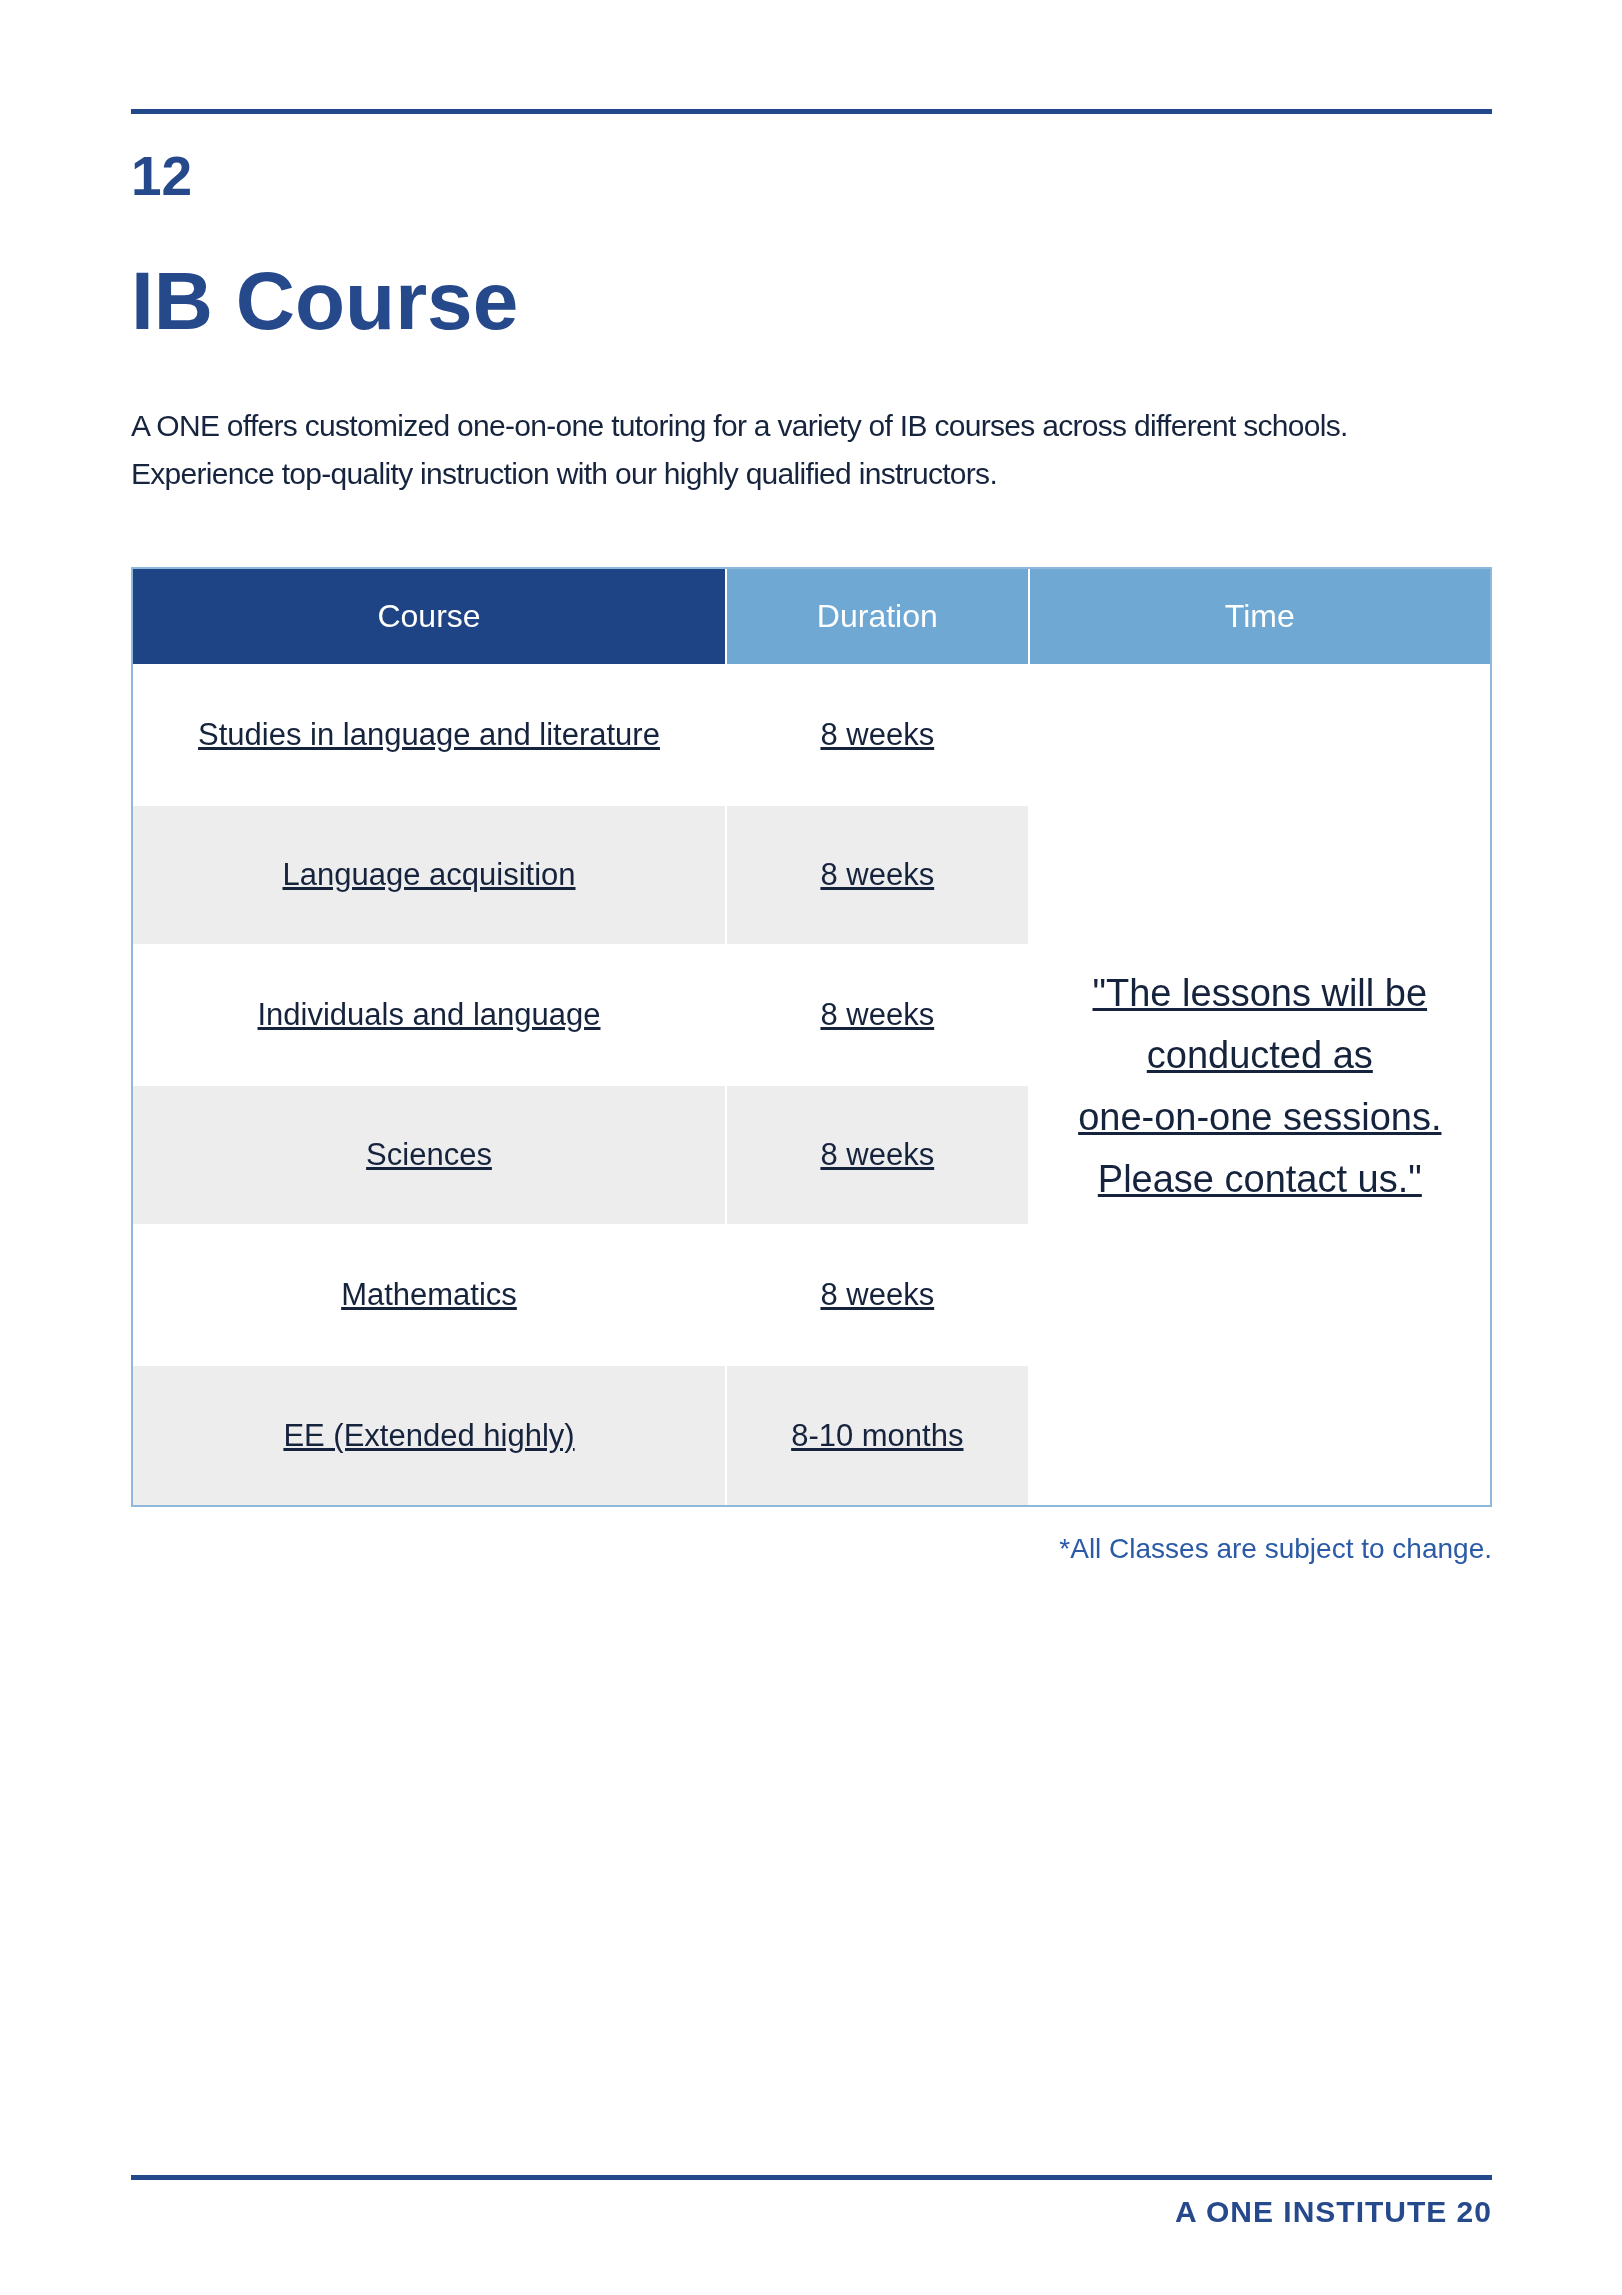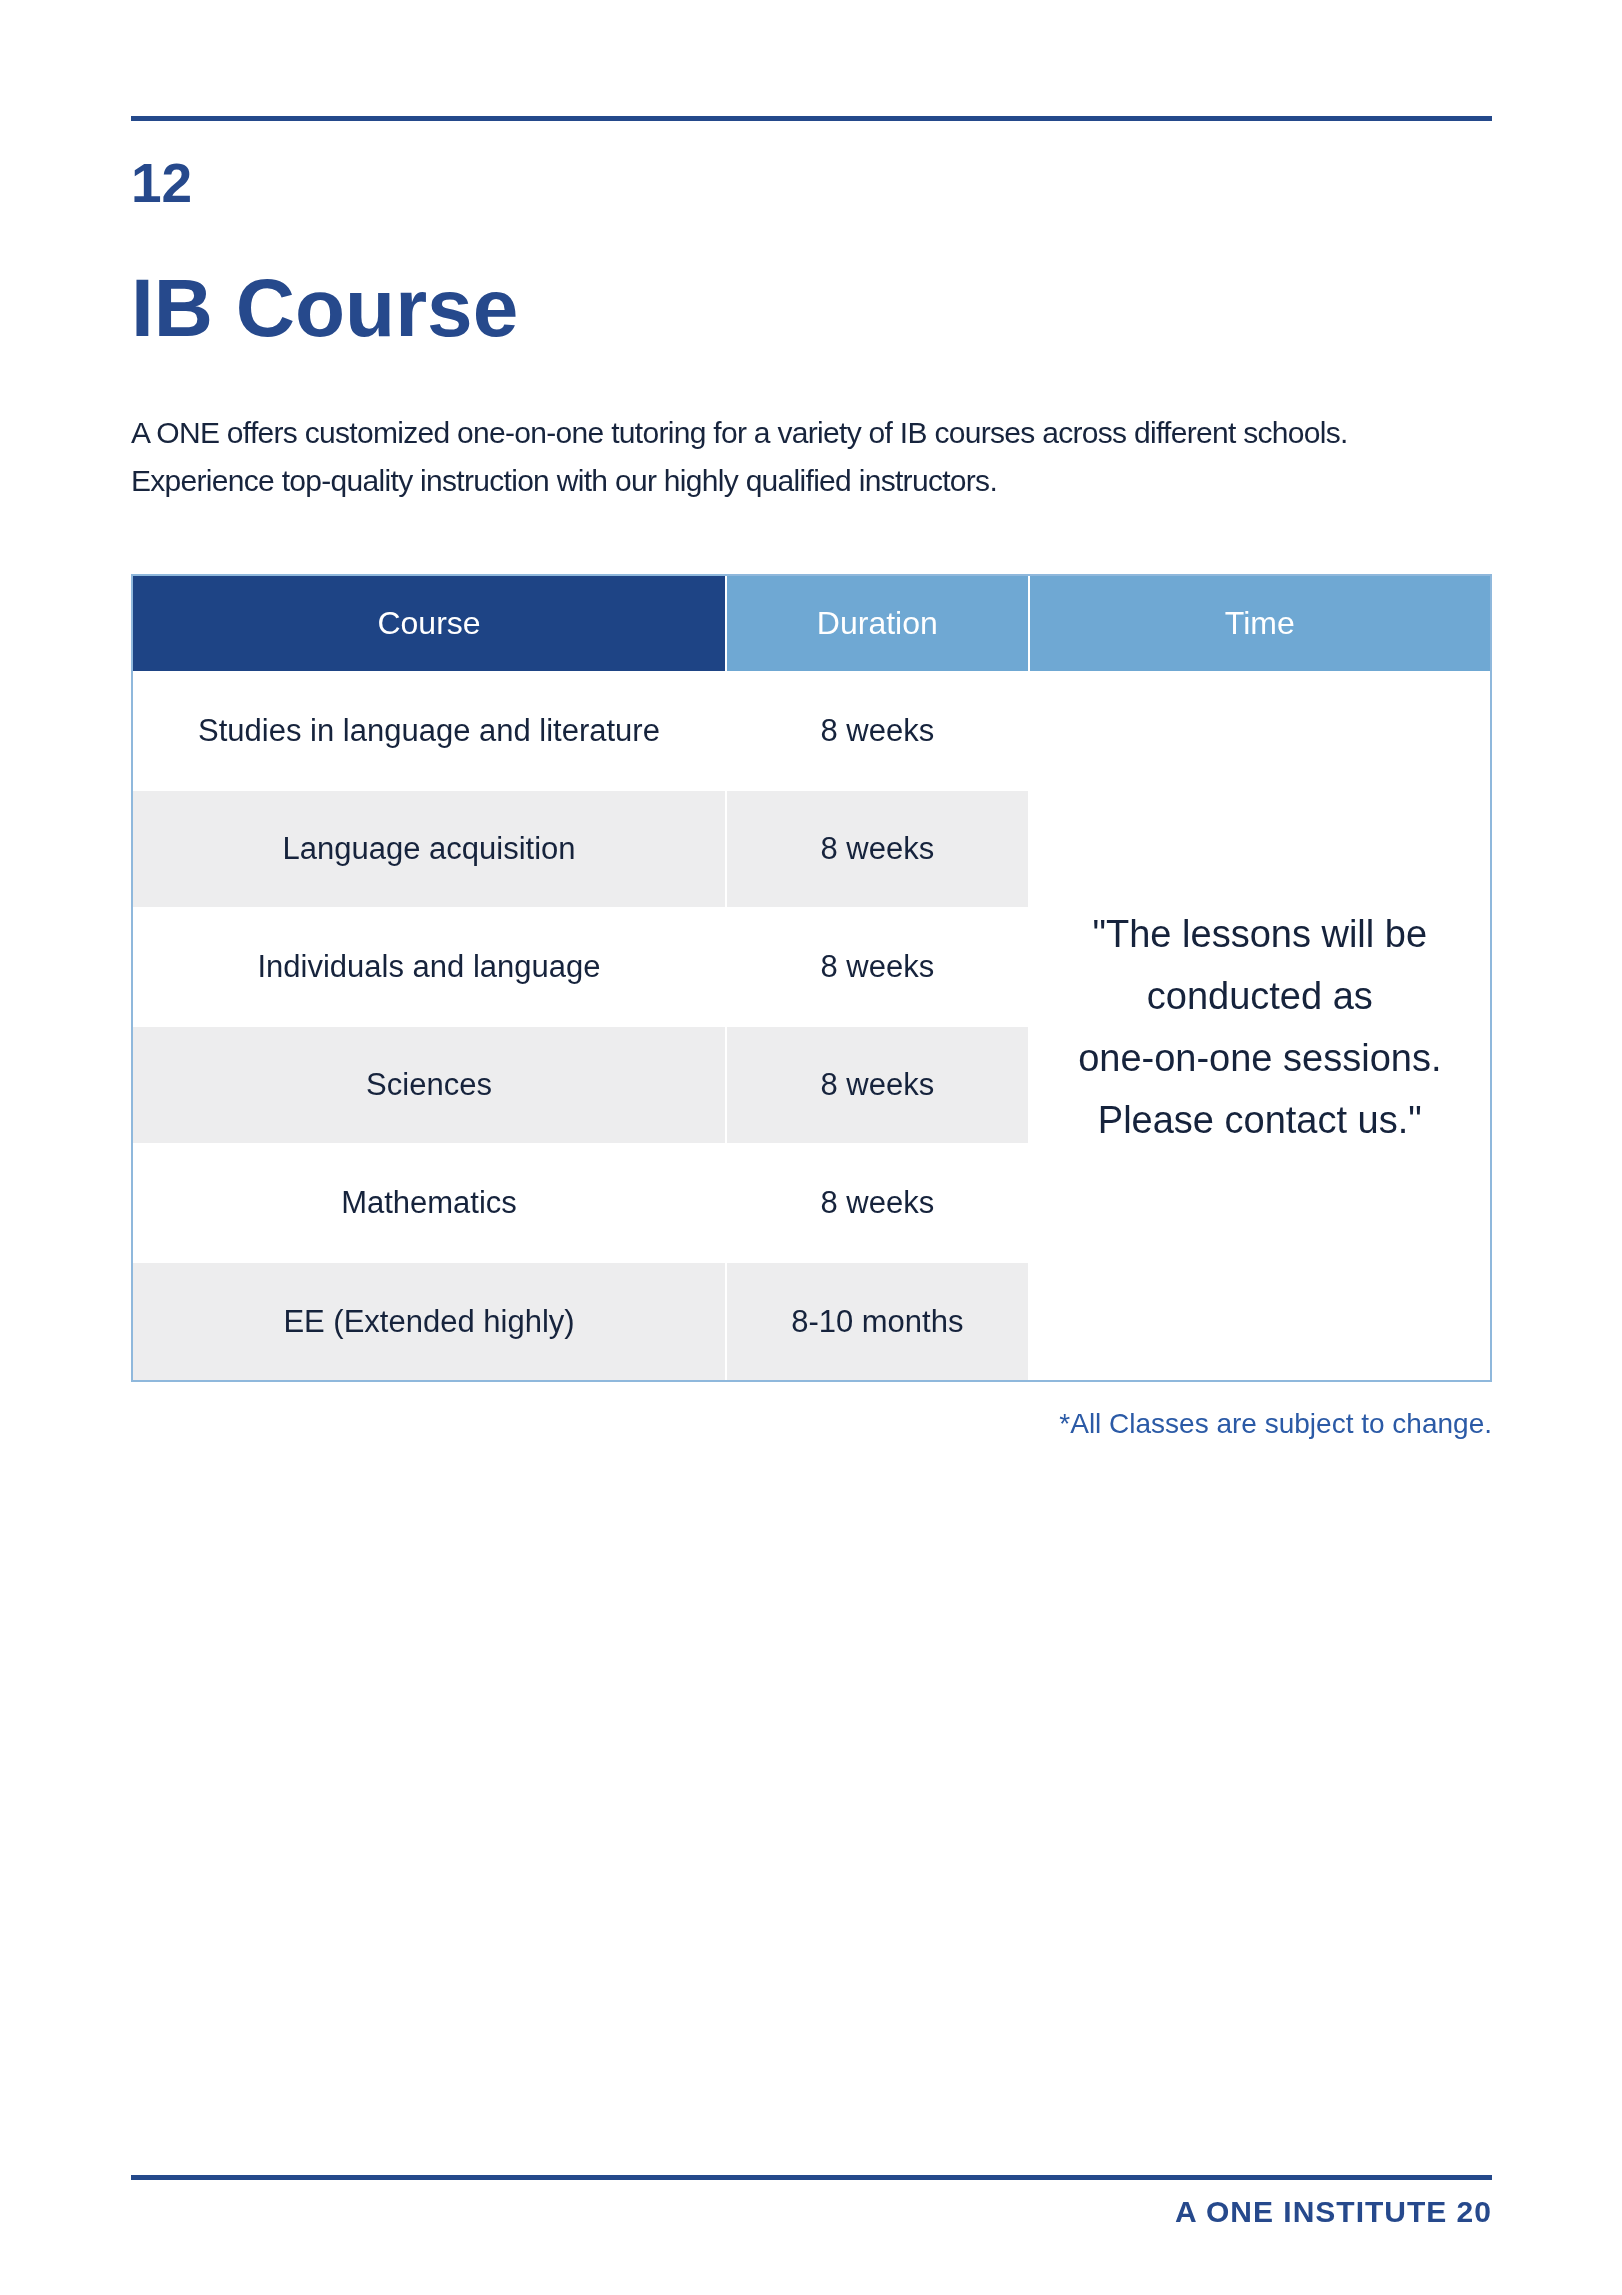"12" .page { padding: 7px 131px -> 0 131px }
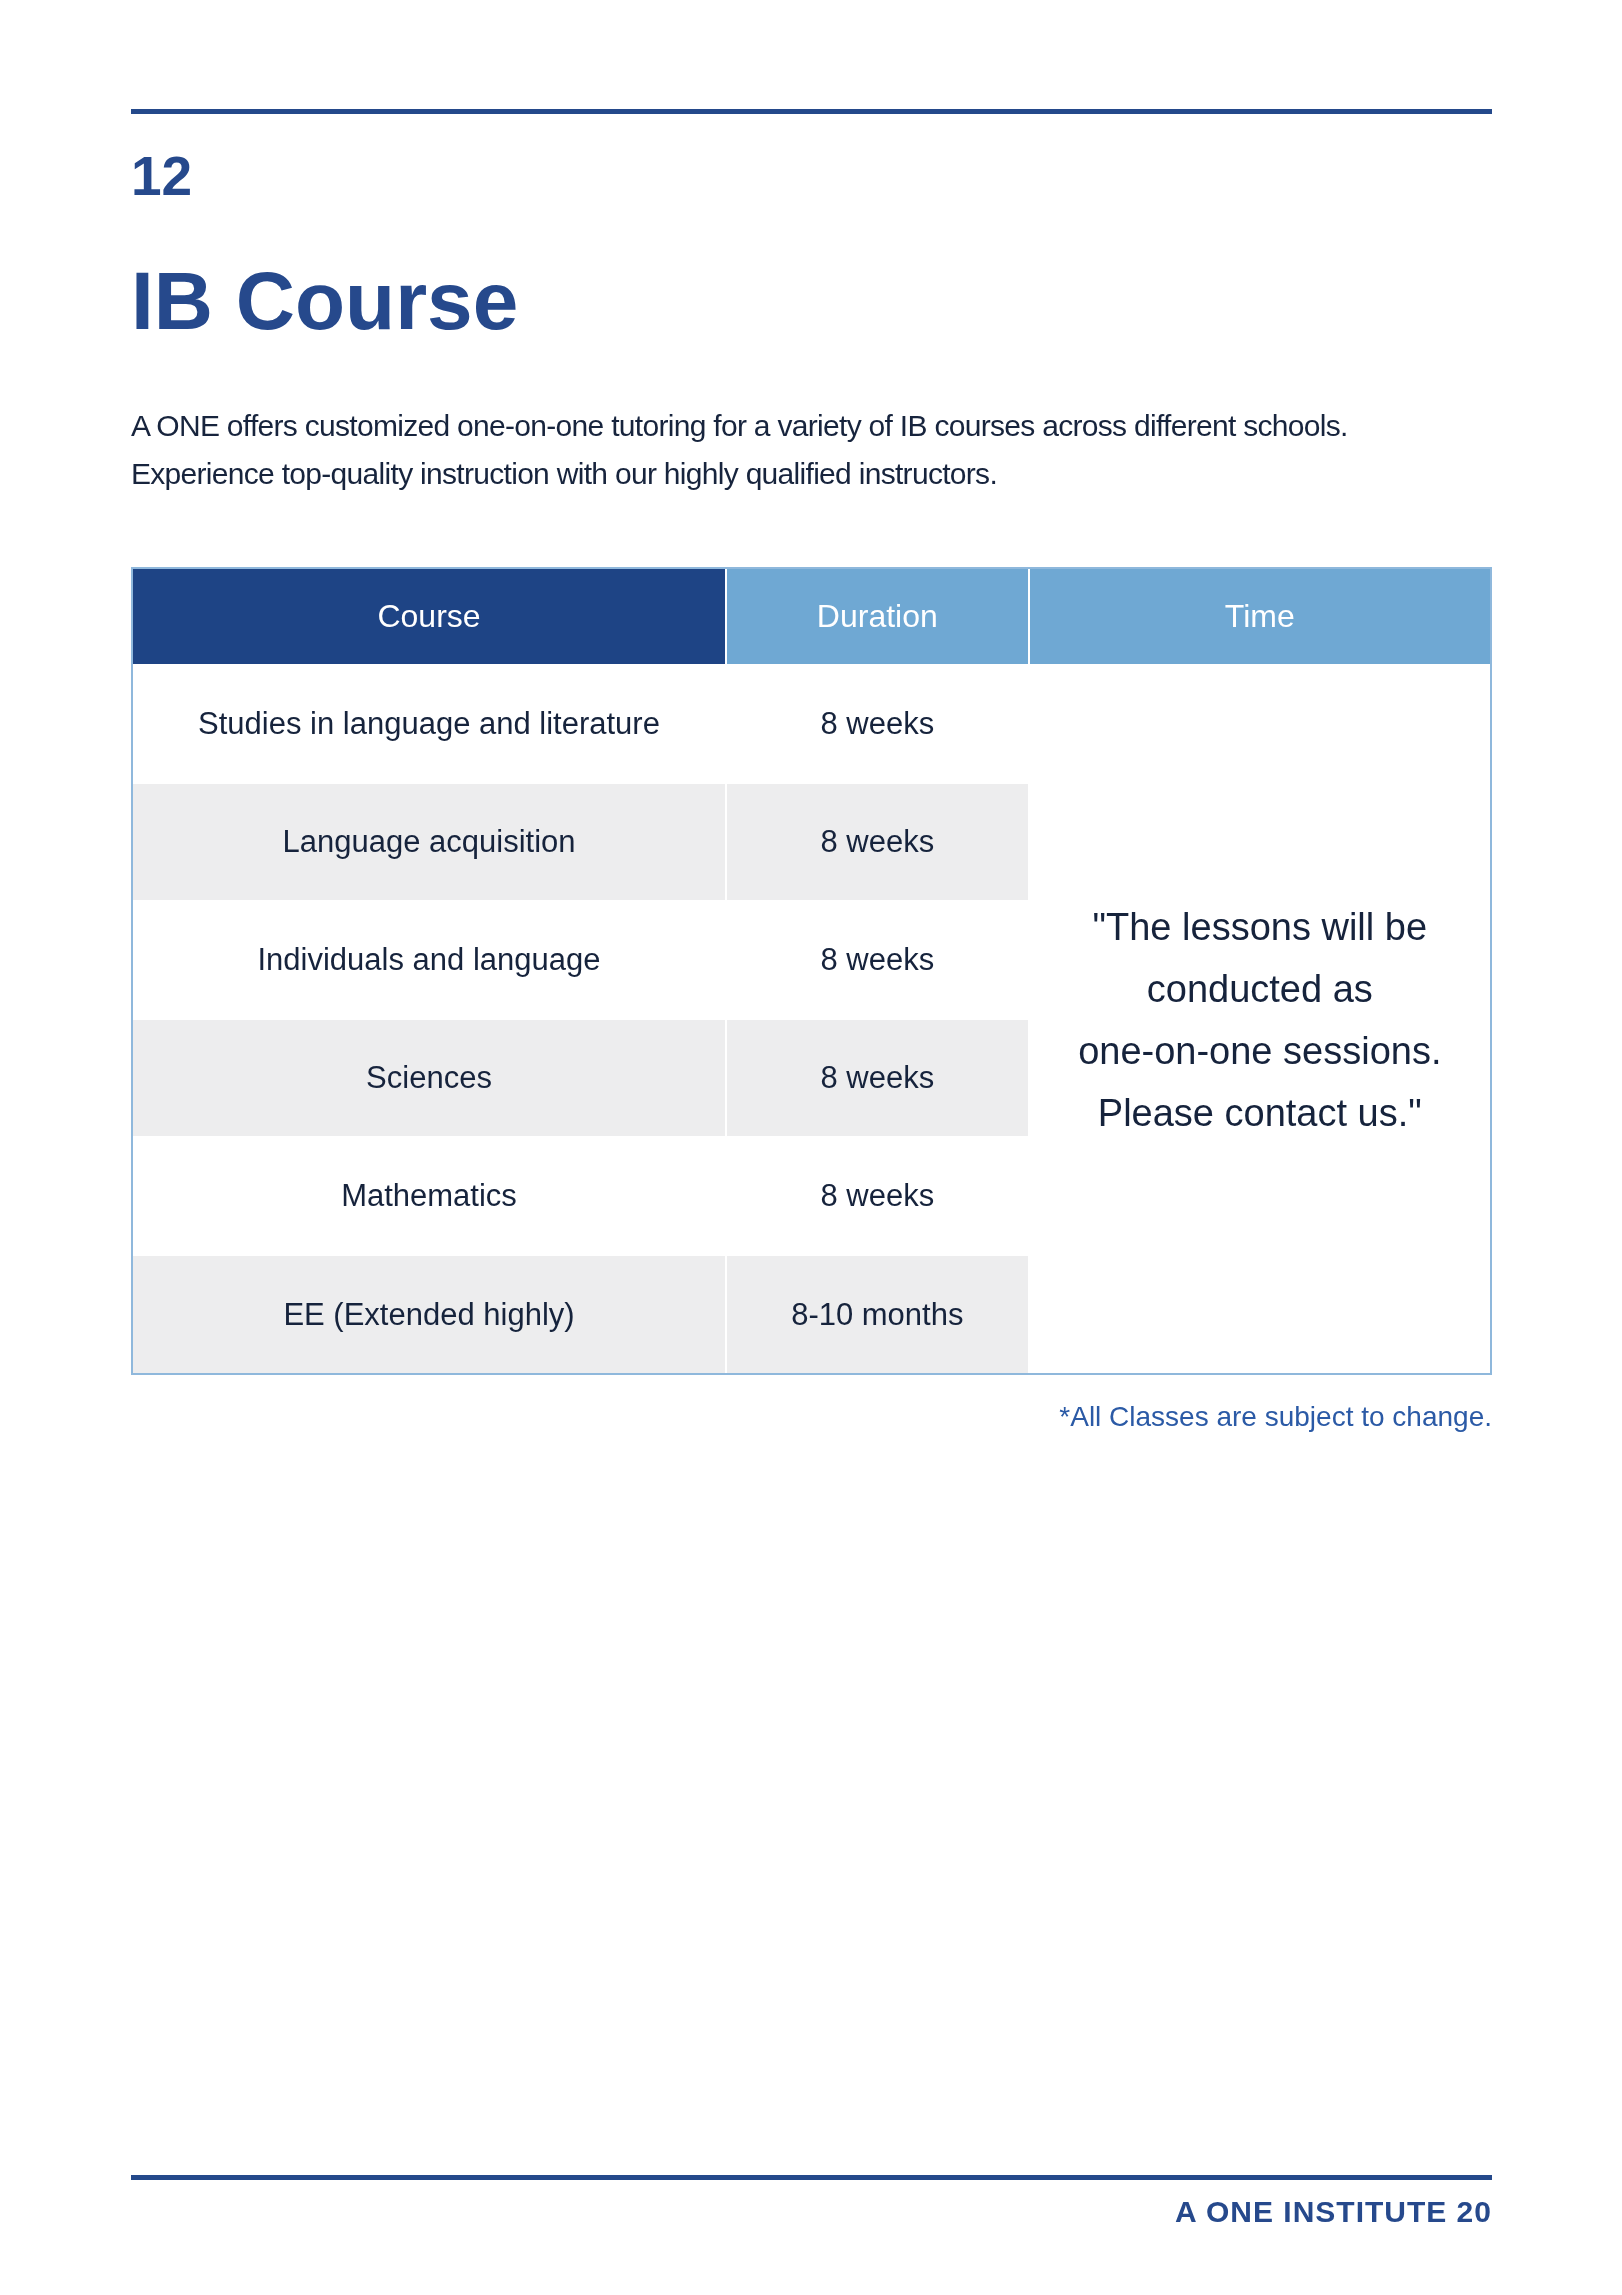"Studies in language and literature" td { height: 118px -> 140px; text-decoration: none -> underline }
